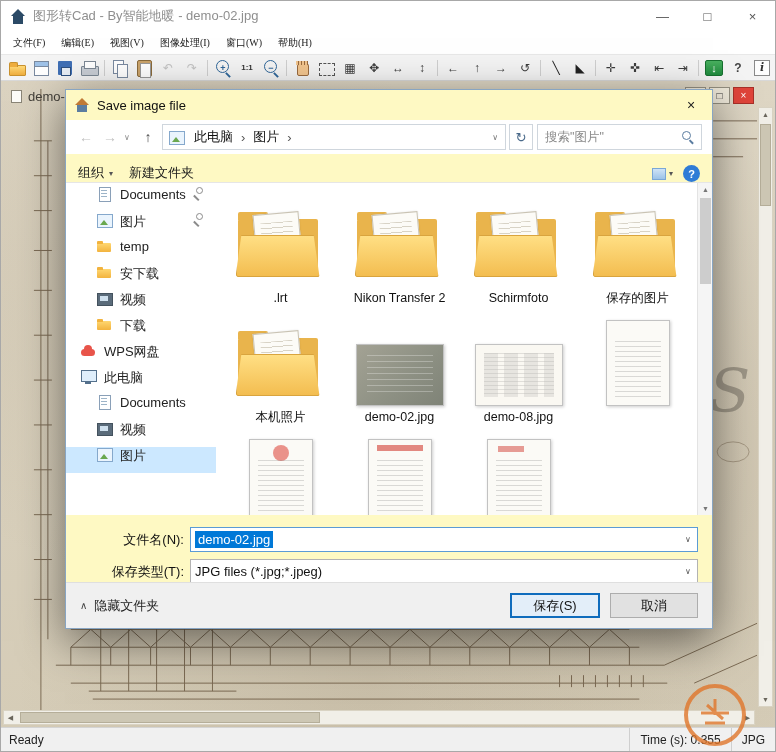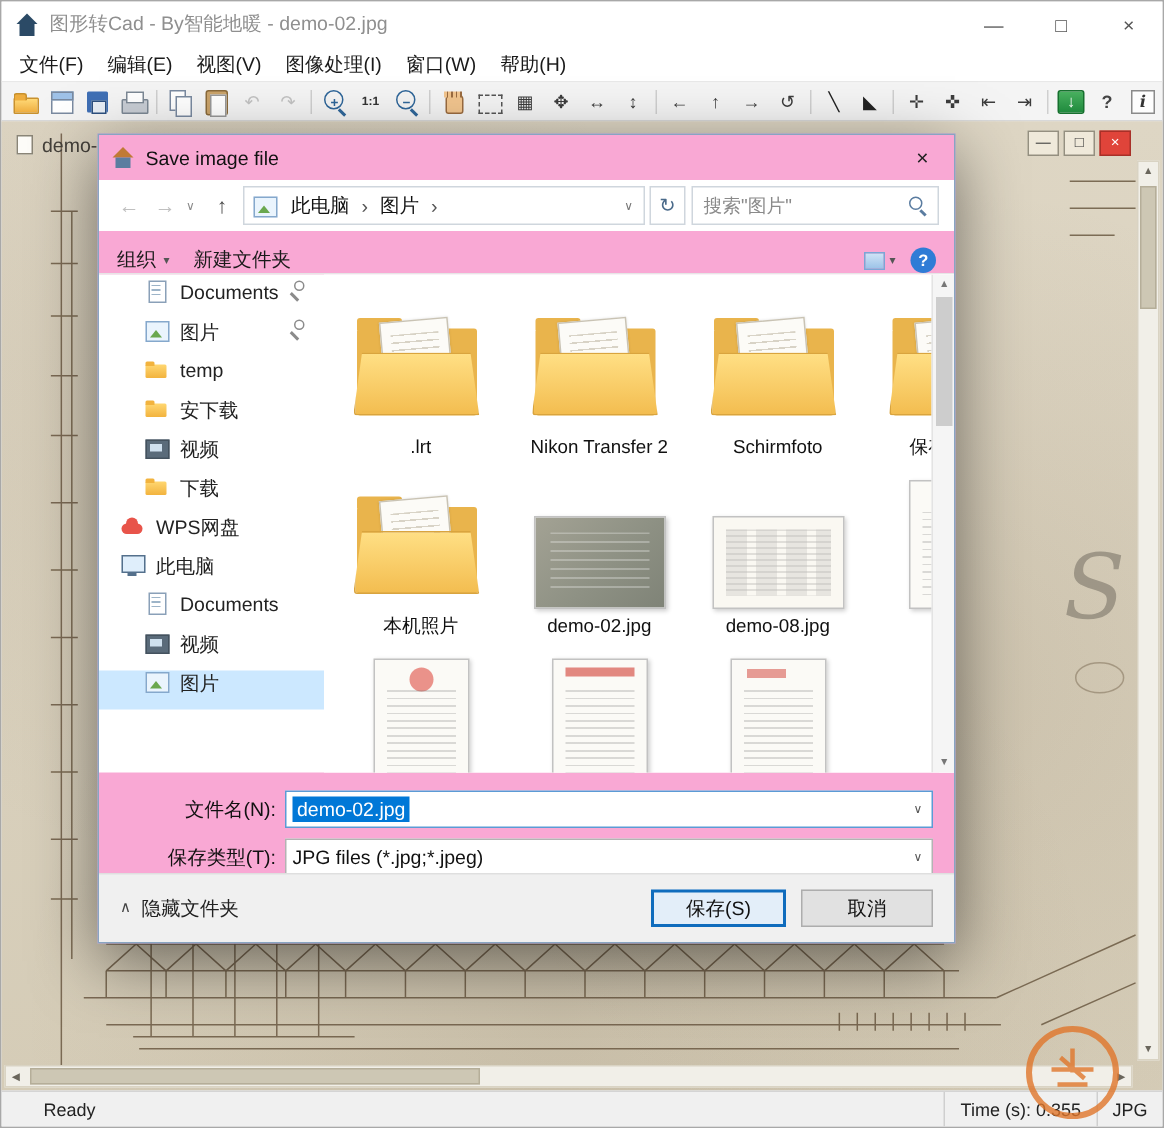"文件(F)" .menu-item { font-family: none -> Liberation Serif, serif; font-size: 13px -> 10px }
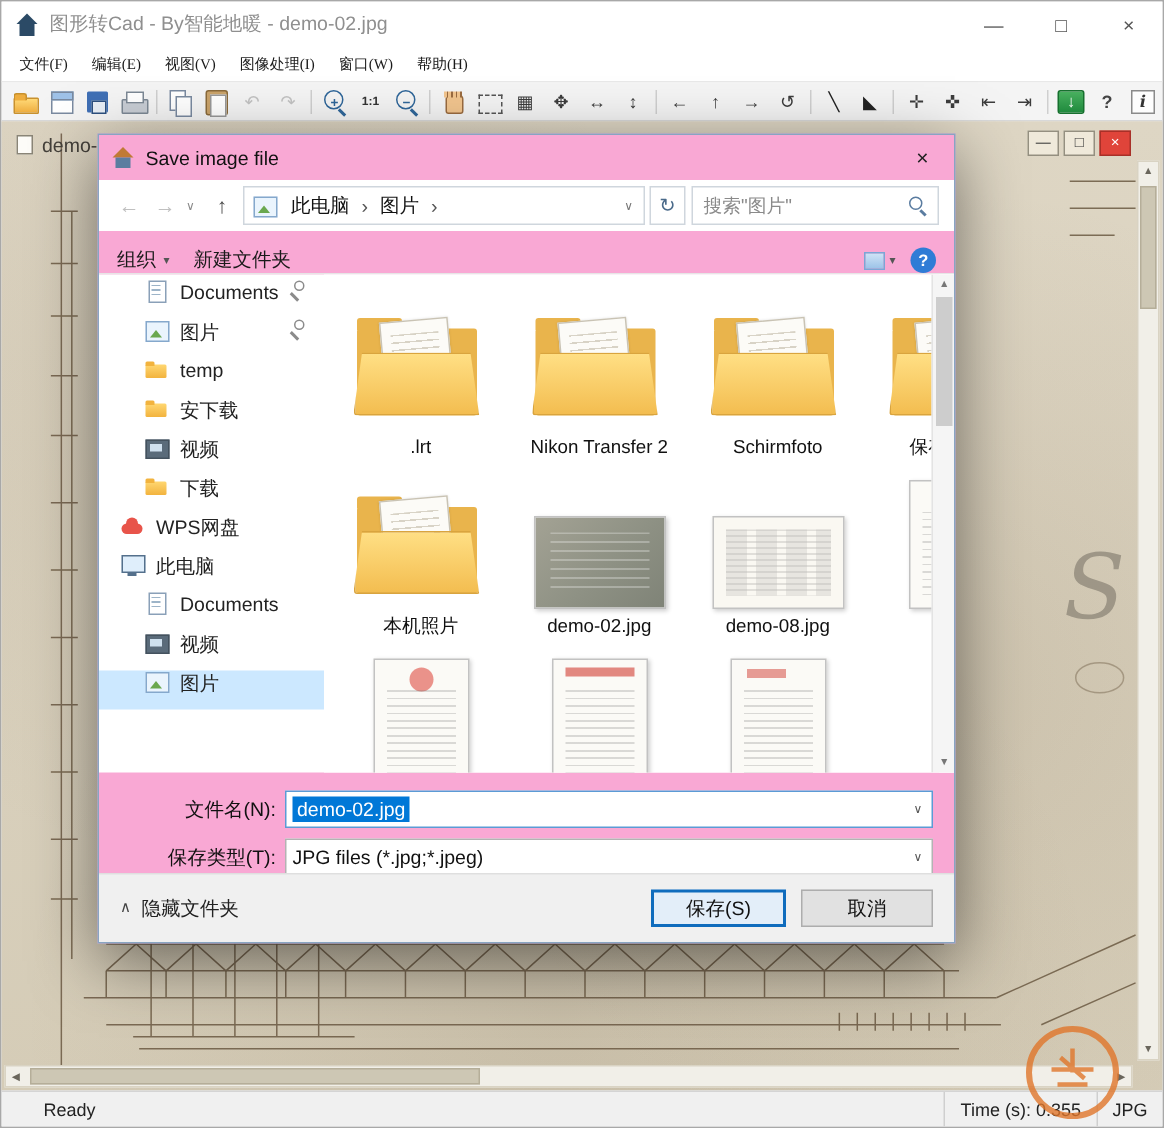"Save image file" .dialog { background: #f9a8d4 -> #fef9c3; width: 572px -> 648px }
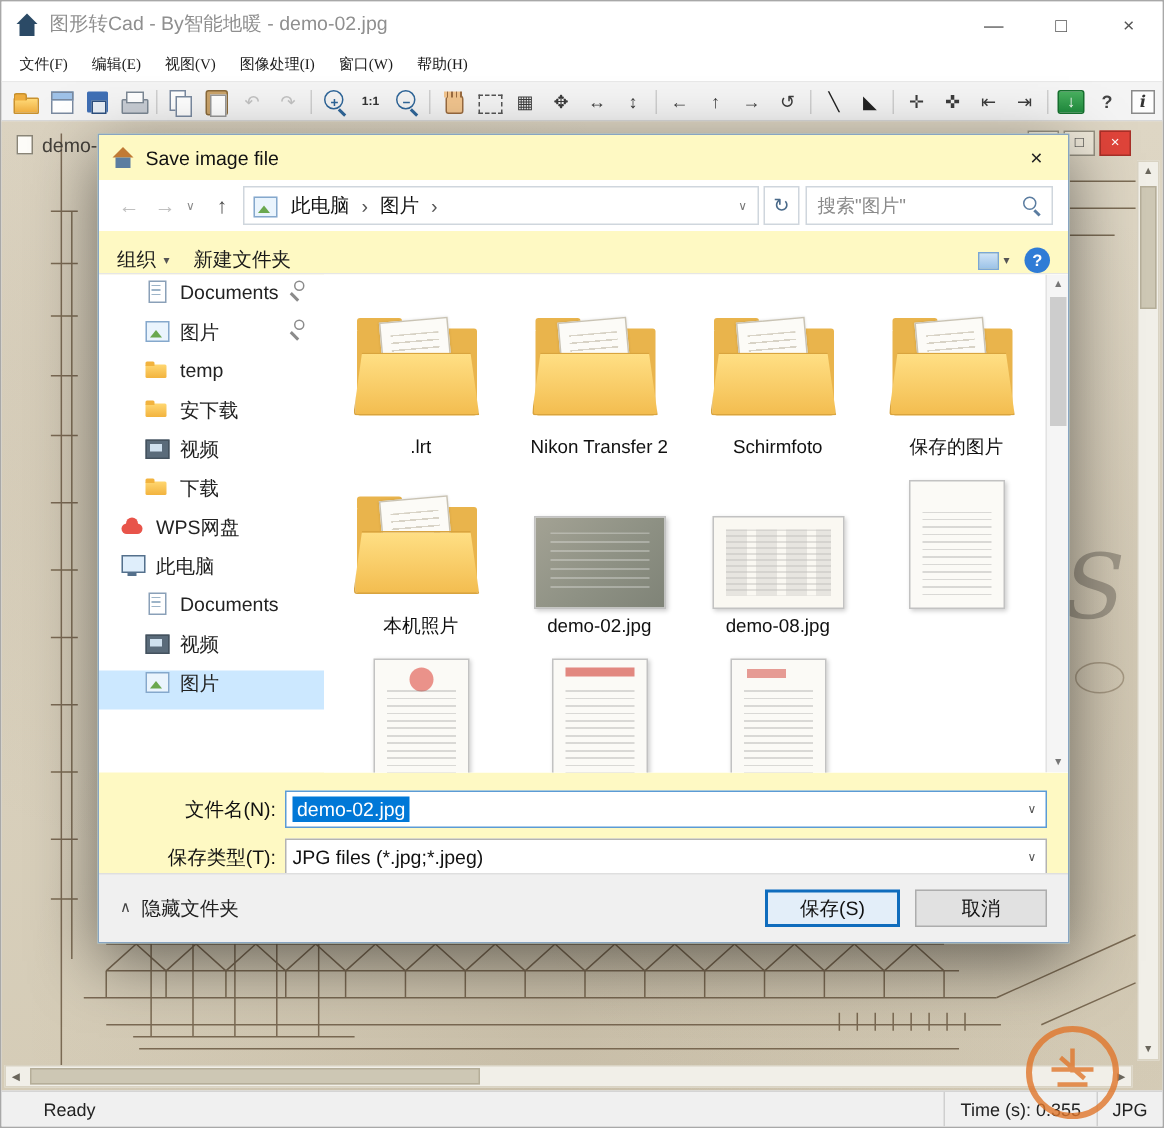"Ready" .statusbar { padding-left: 20px -> none }
